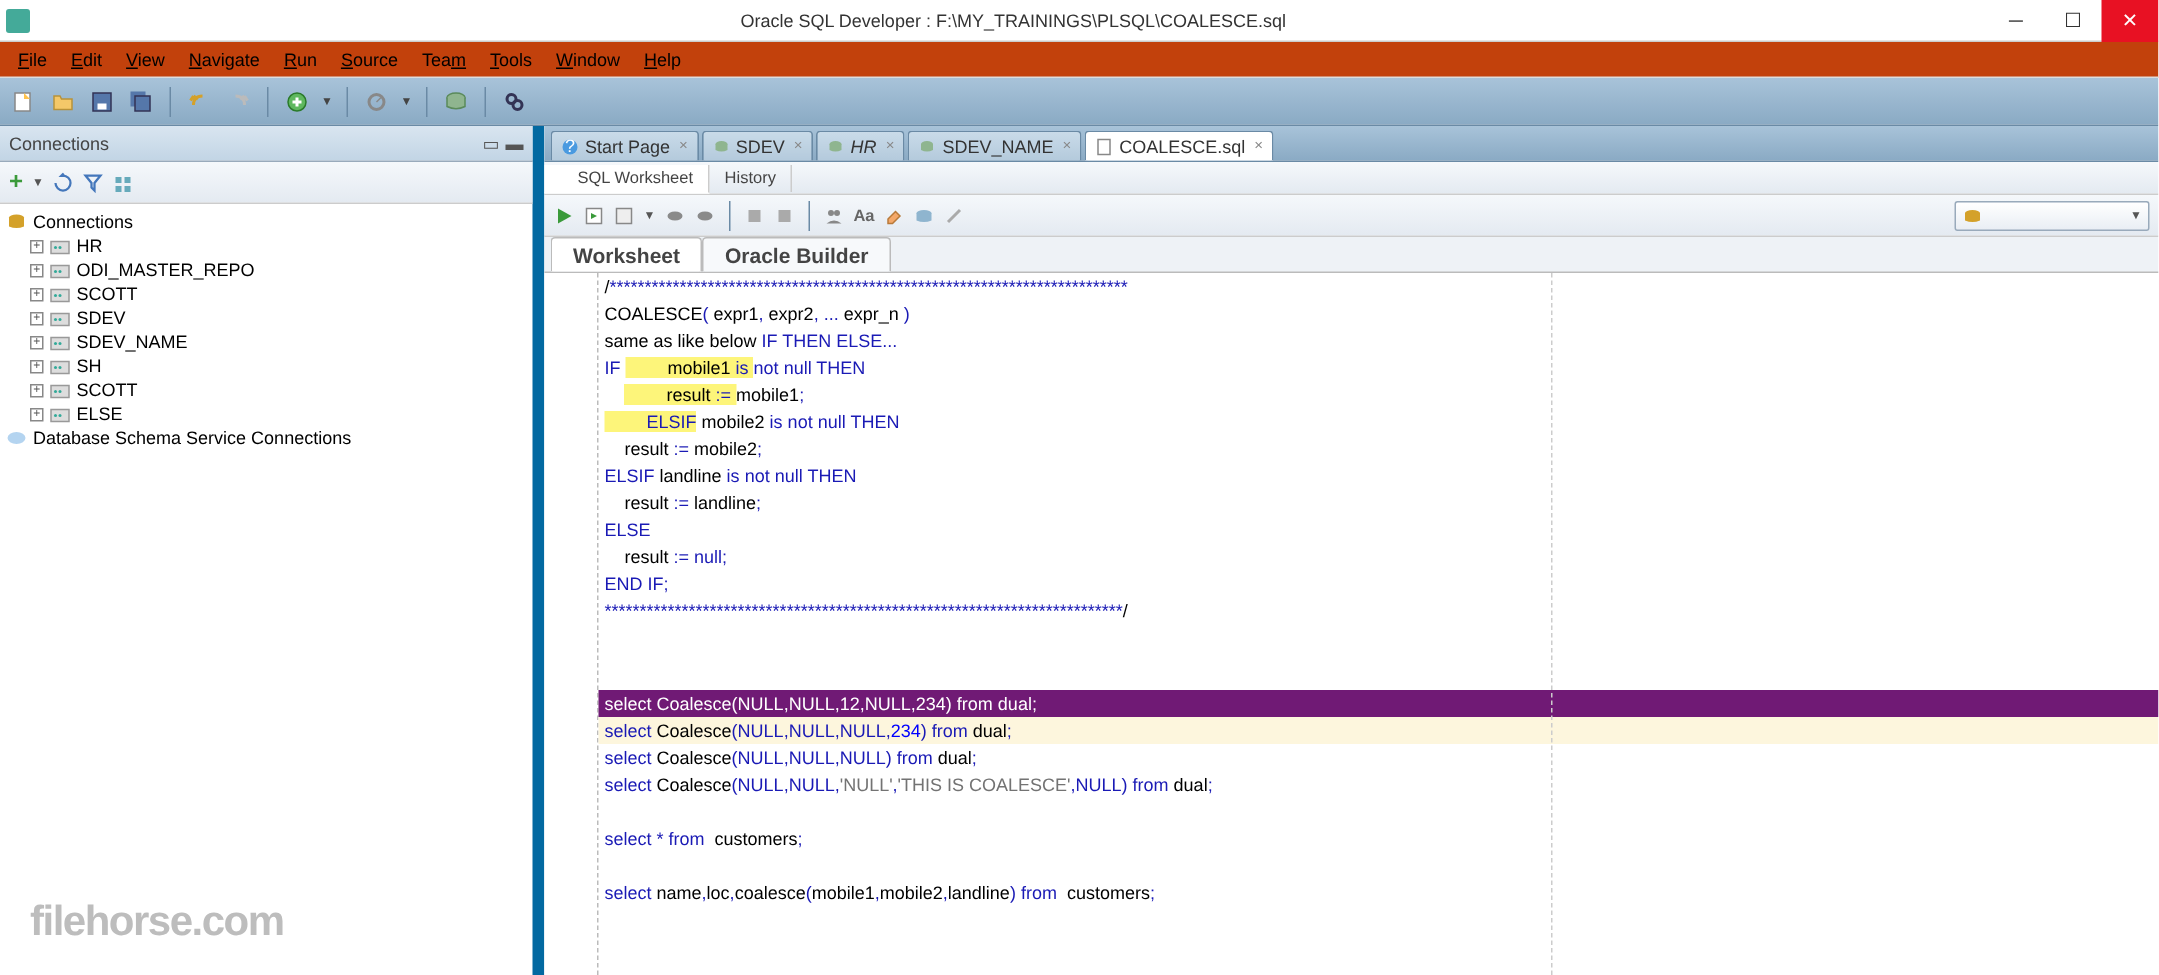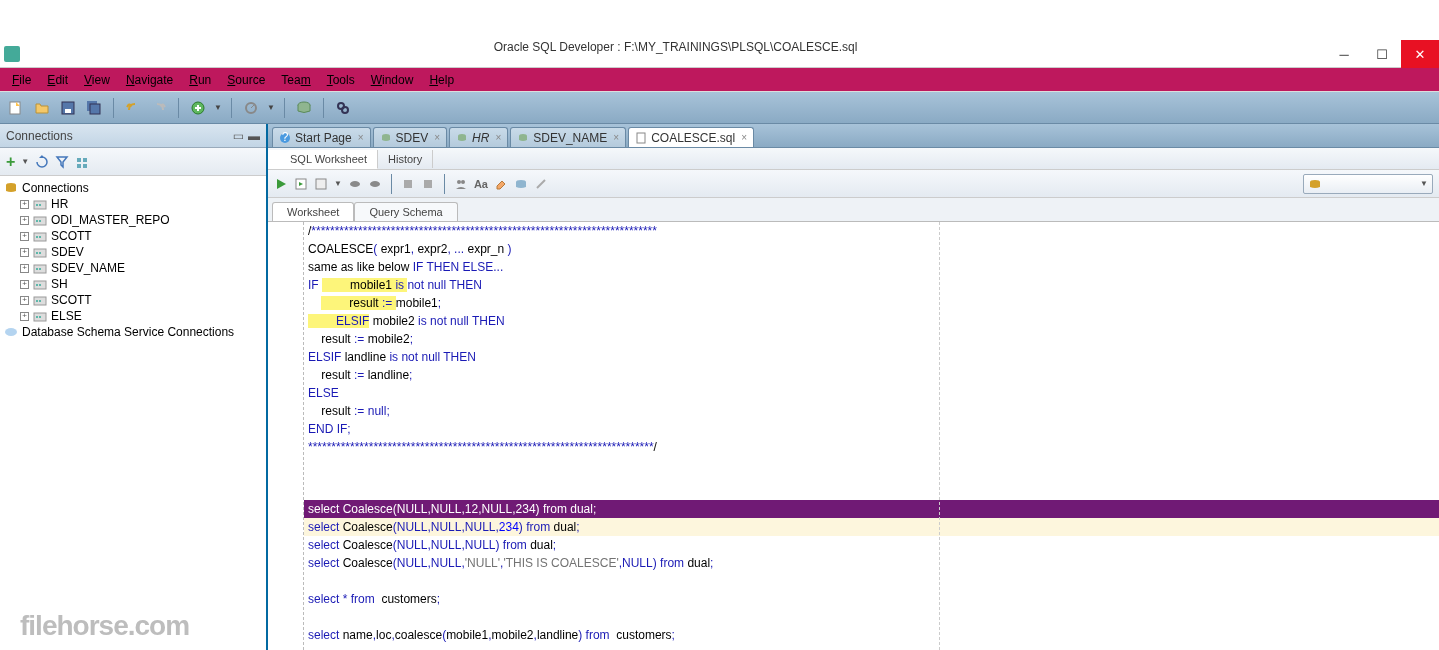"Oracle SQL Developer :" .titlebar { align-items: none -> center; margin-top: 40px -> none }
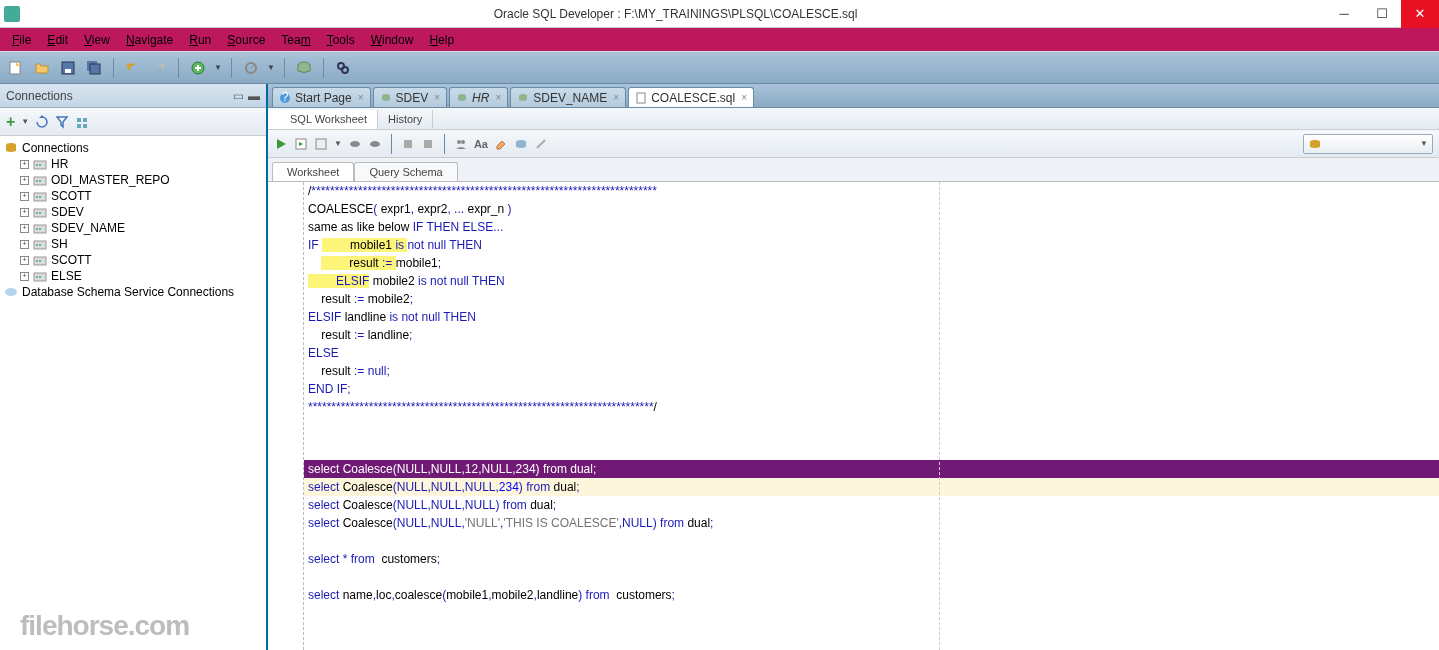"File" .menubar { background: #be185d -> #c2410c }
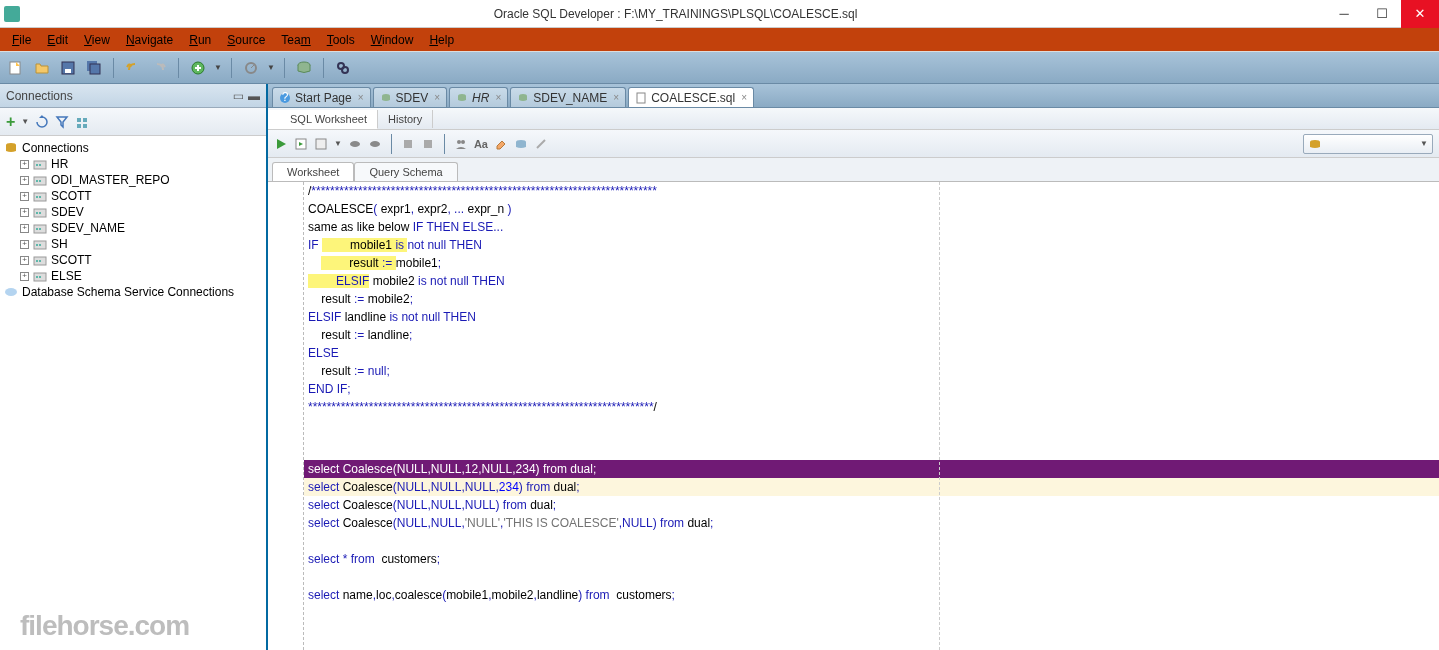"Connections" .sidebar { border-right: 2px solid #0369a1 -> 8px solid #0369a1; width: 268px -> 363px }
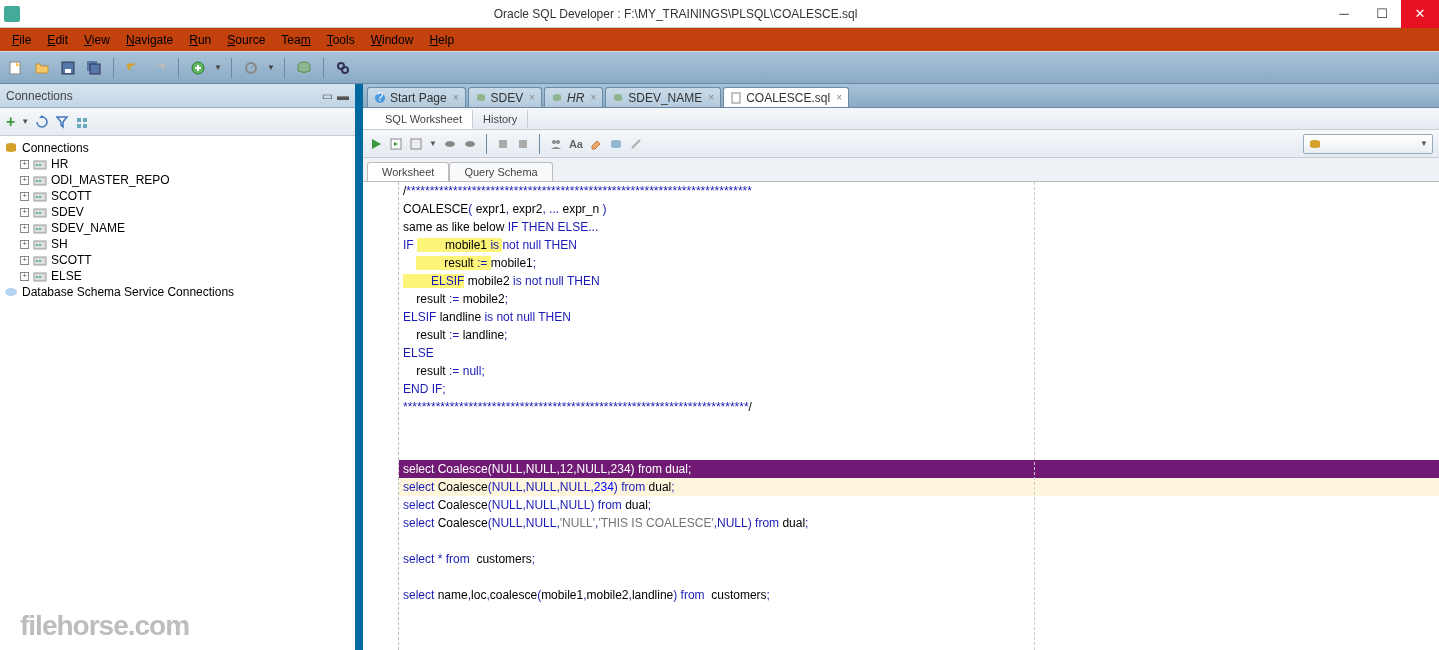"Worksheet" .sheet-tab { font-size: 11px -> 14px; font-weight: none -> bold }
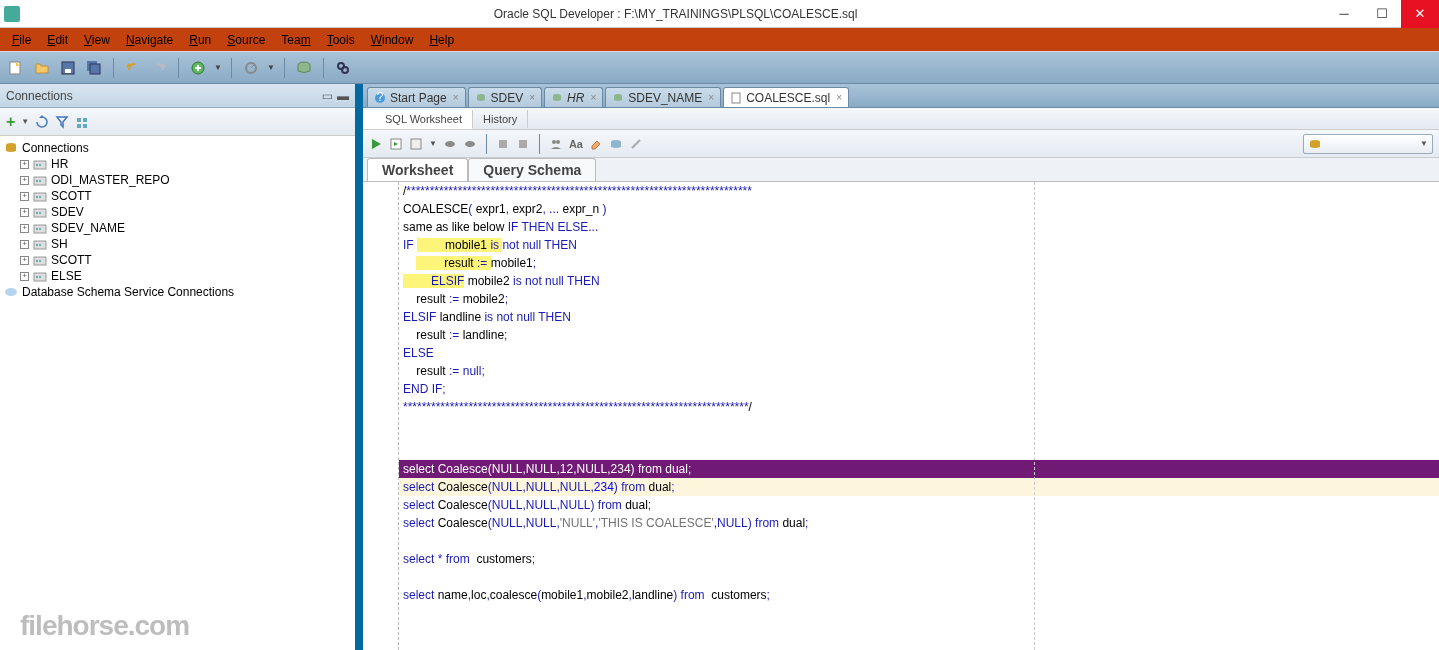"Query Schema" div.sheet-tab { text: Query Schema -> Oracle Builder }
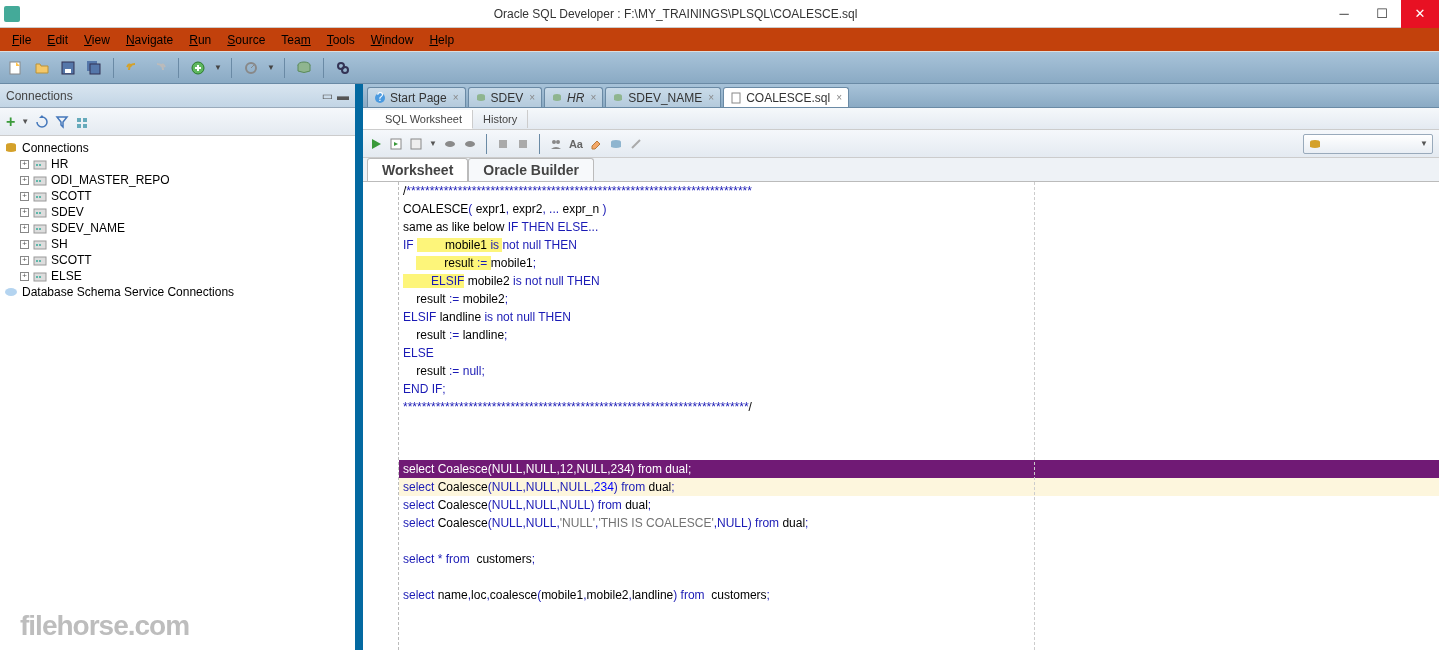"filehorse.com" .watermark { bottom: 8px -> 20px }
